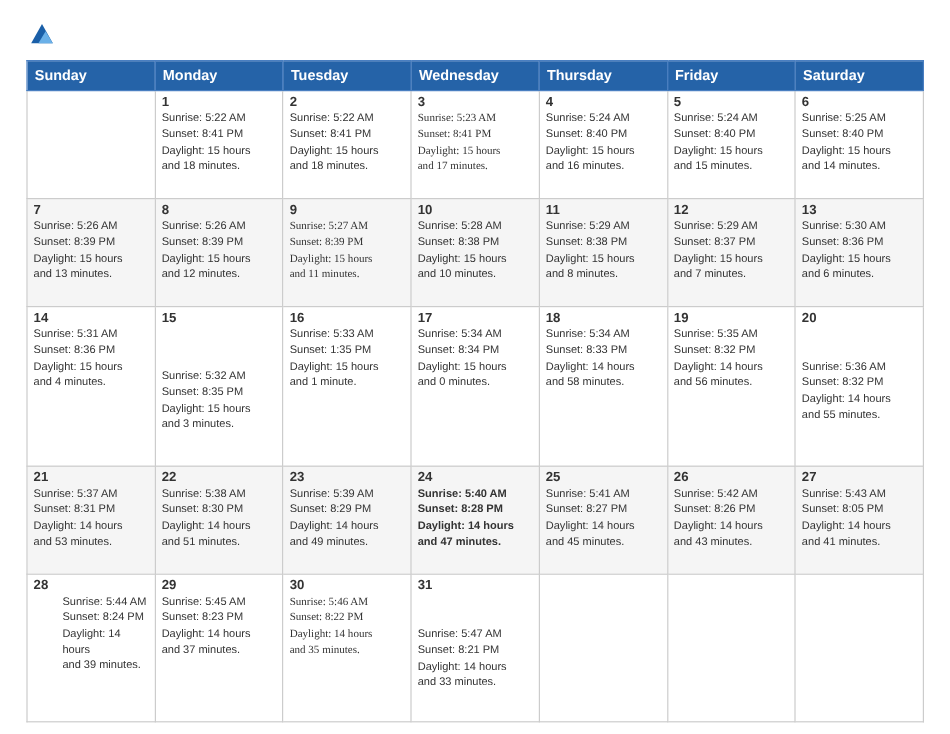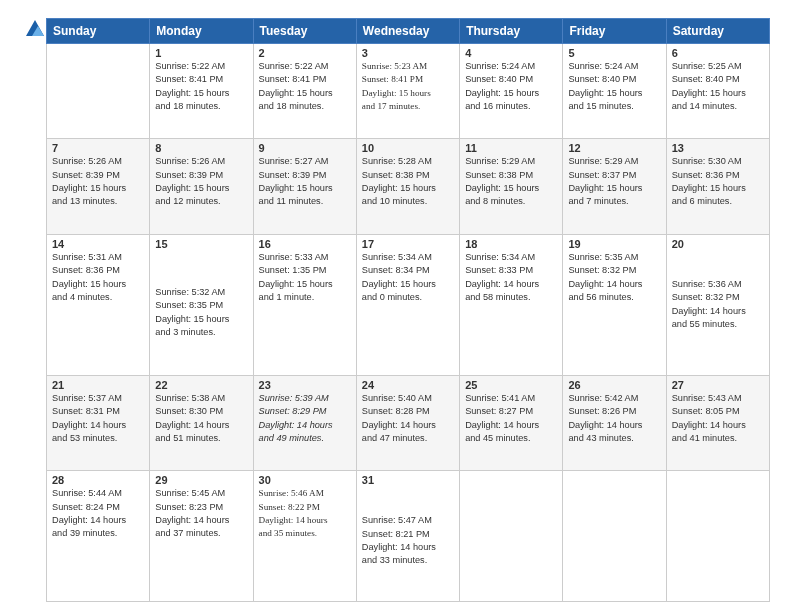"Sunday" .page { flex-direction: row -> column }
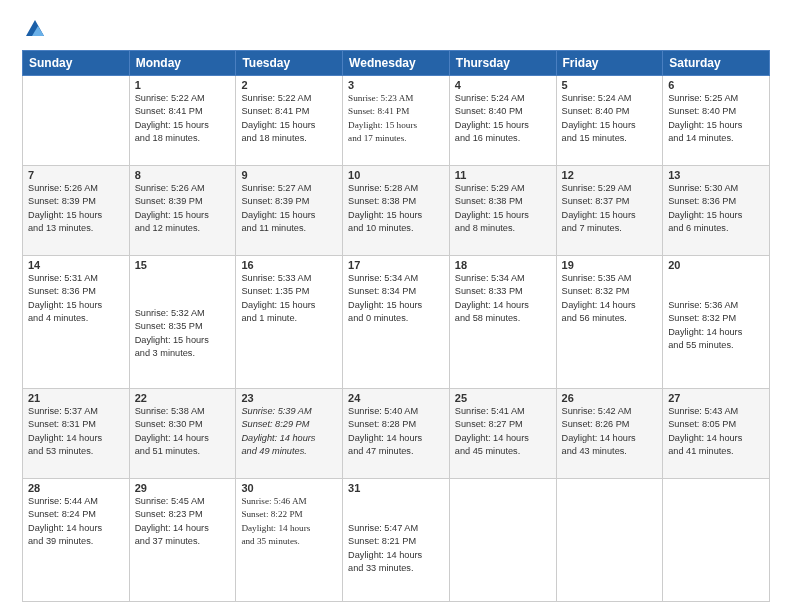"Sunrise: 5:27 AM" div.day-info { font-family: none -> Liberation Serif, serif }
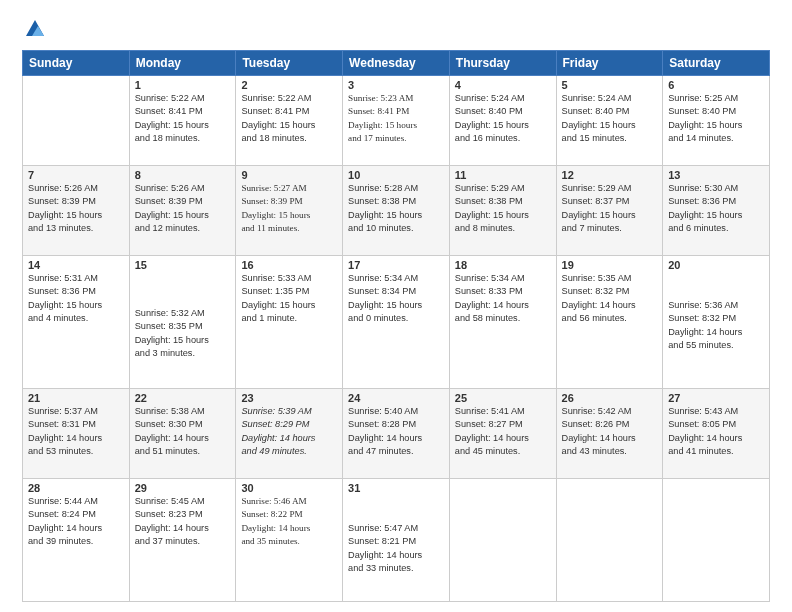"Sunrise: 5:39 AM" div.day-info { font-style: italic -> none }
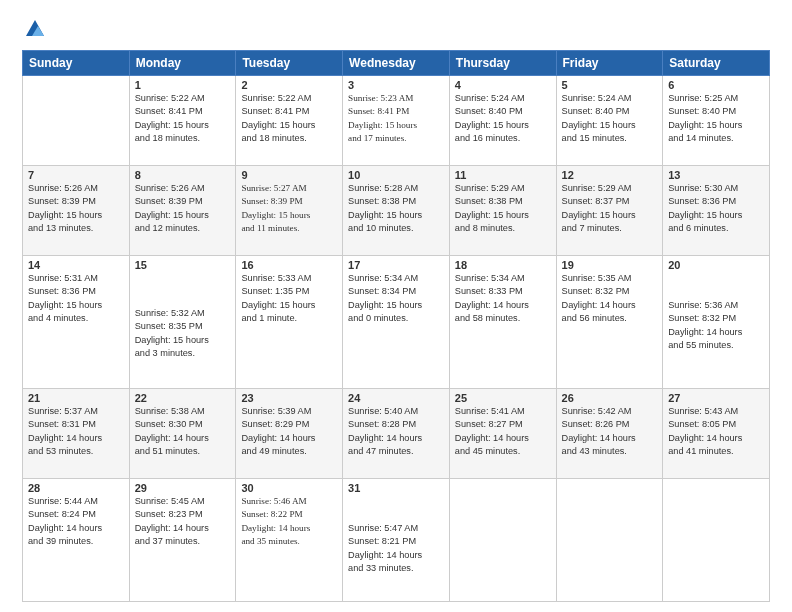"Sunrise: 5:40 AM" div.day-info { font-weight: none -> bold }
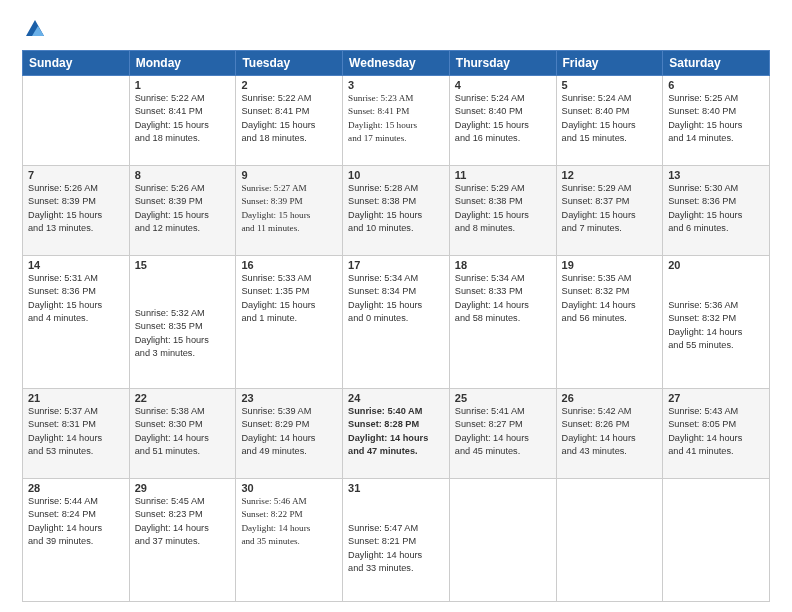"Sunrise: 5:44 AM" div.day-info { margin-left: none -> 24px }
